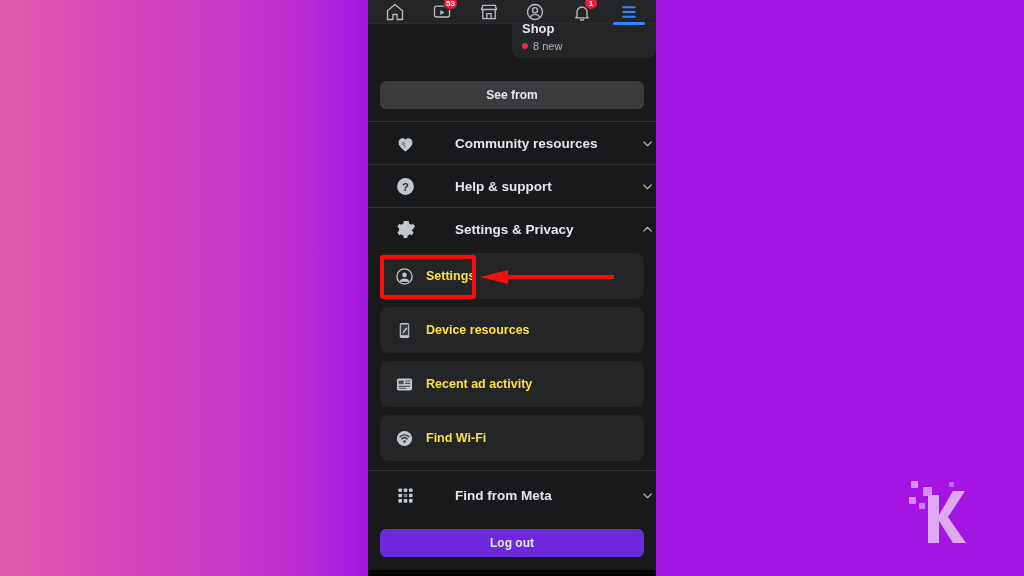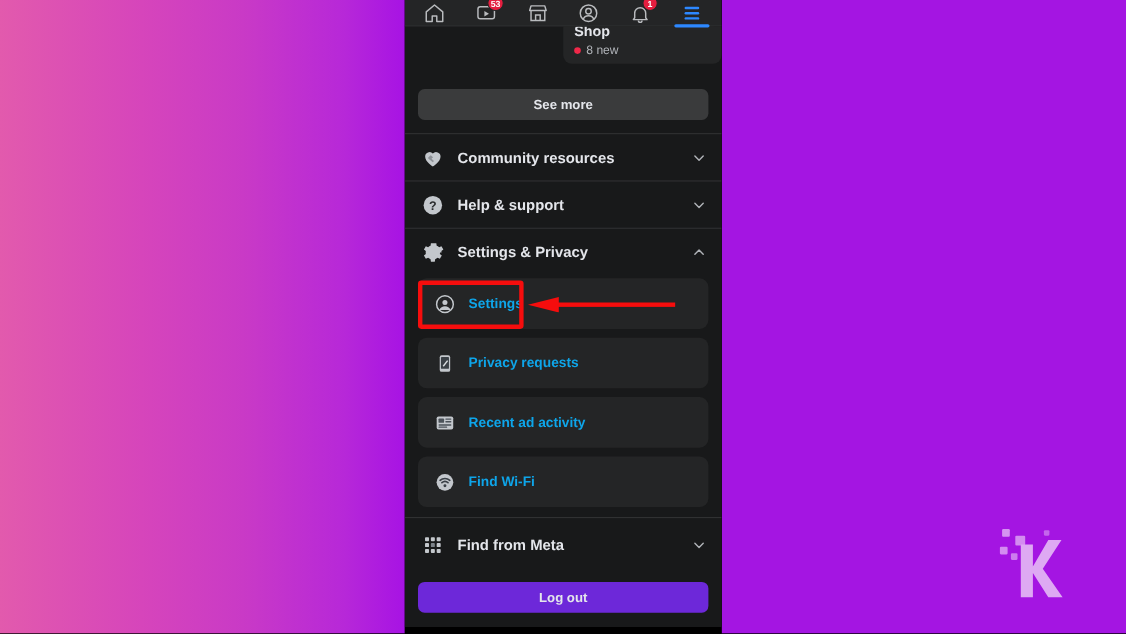"See more" button.see-more { text: more -> from }
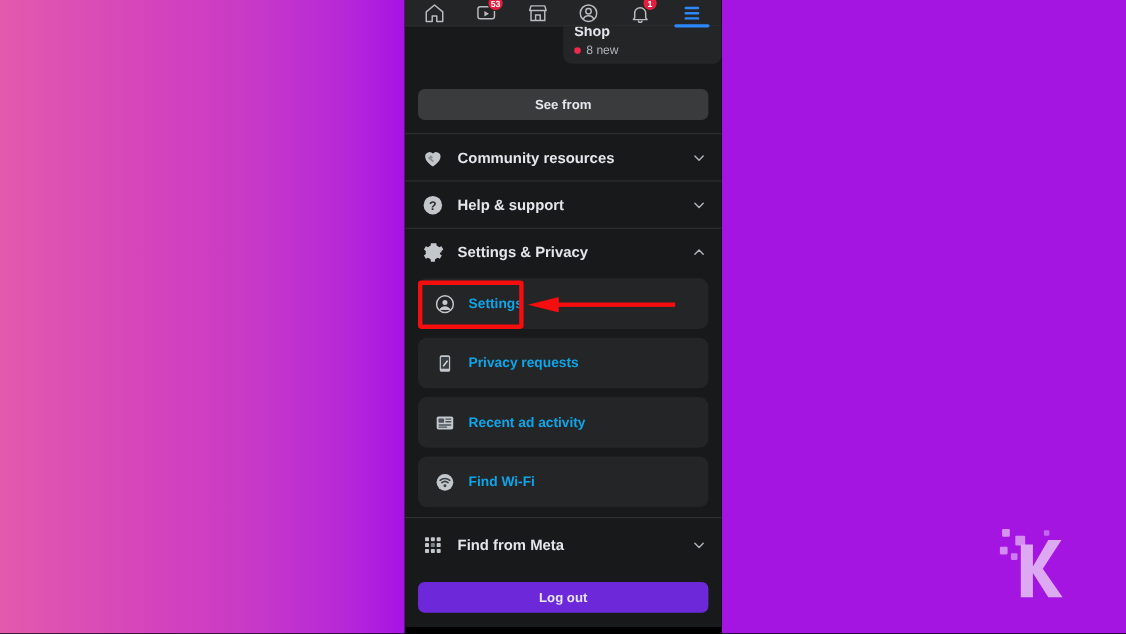"Community resources" .section-row { gap: none -> 27px; left: 0 -> 12px }
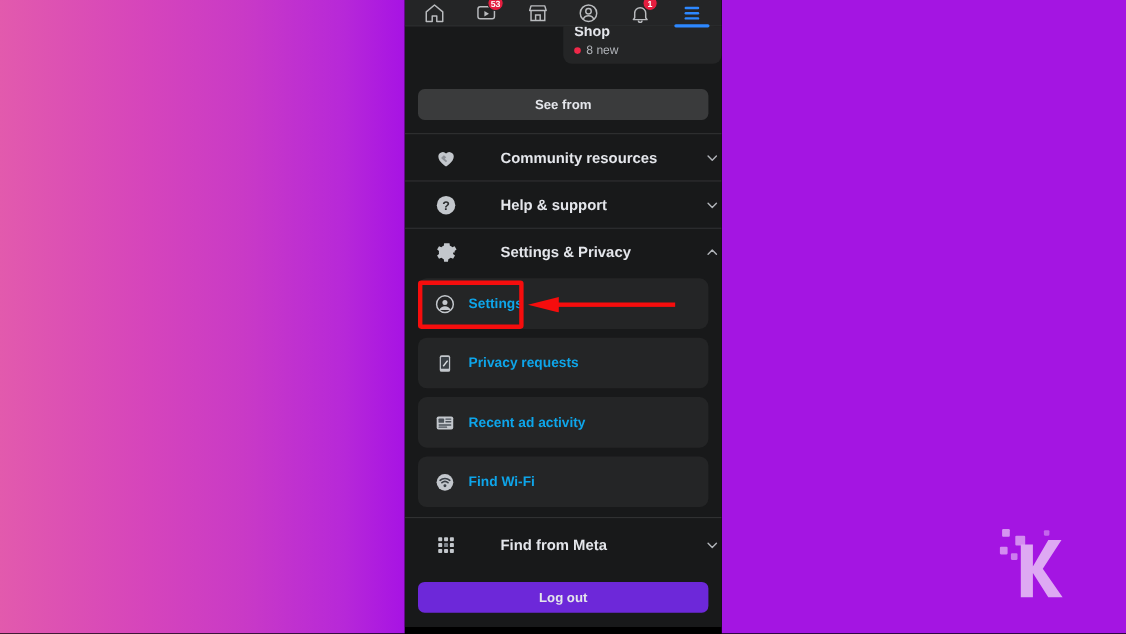"Settings" .sub-label { color: #0ea5e9 -> #fde047 }
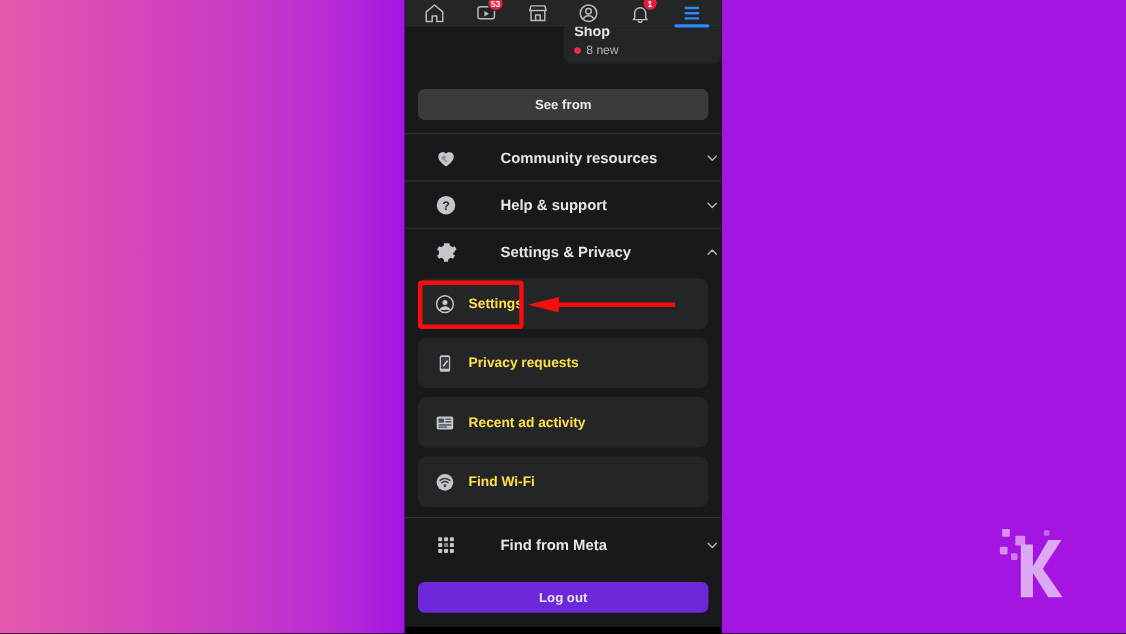"Privacy requests" span.sub-label { text: Privacy requests -> Device resources }
